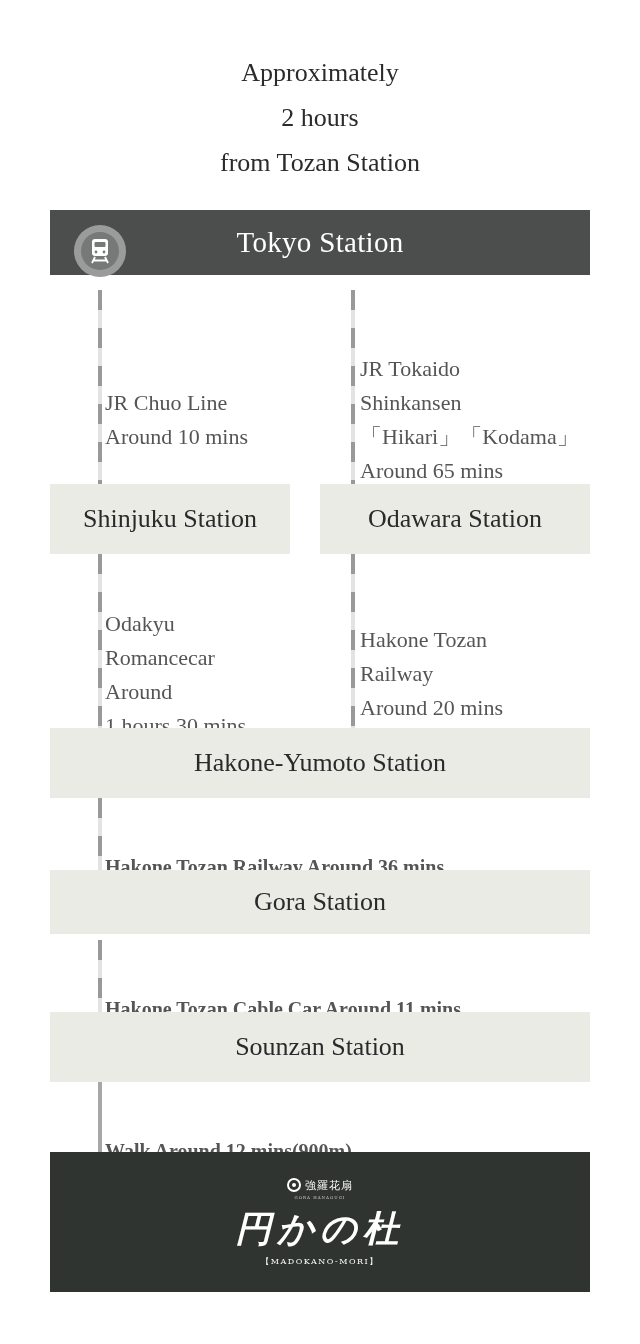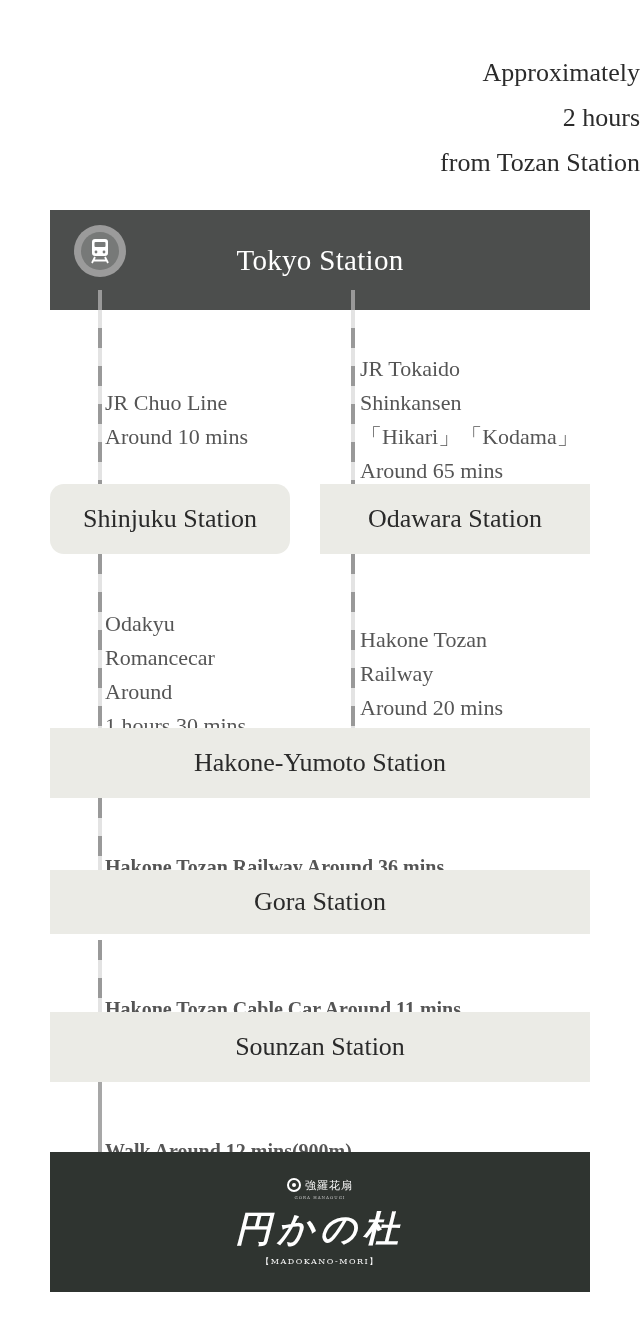"Approximately" .intro { text-align: right -> center }
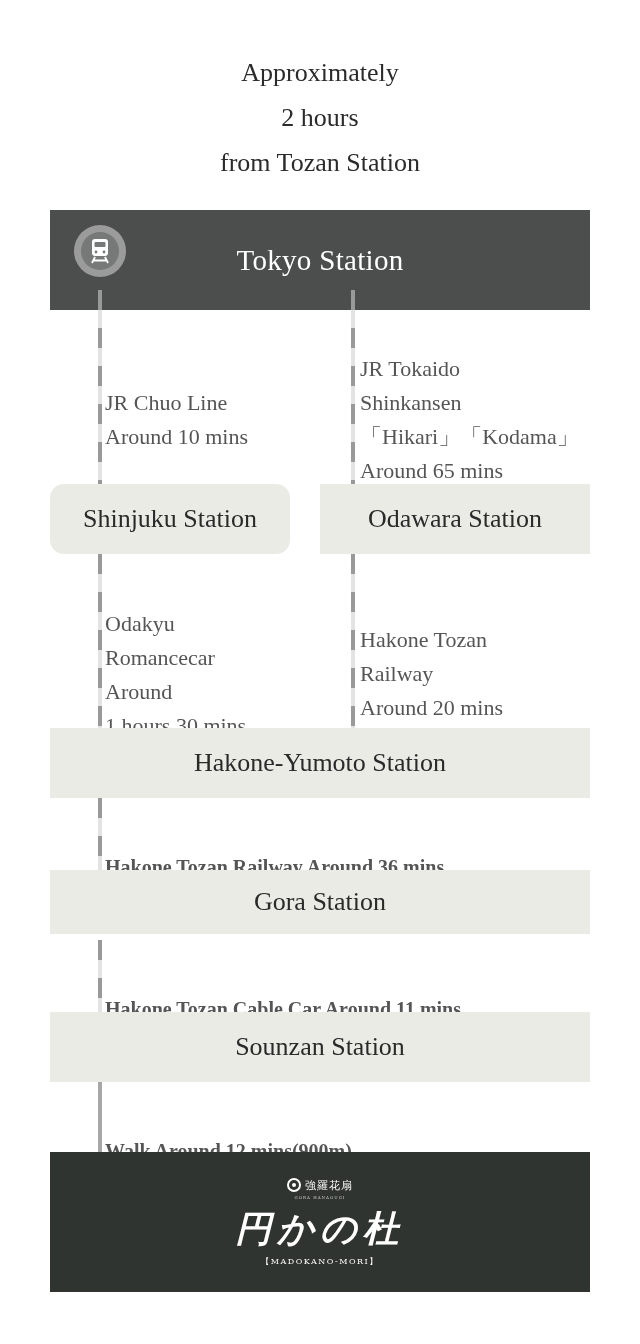"Tokyo Station" .origin { height: 100px -> 65px }
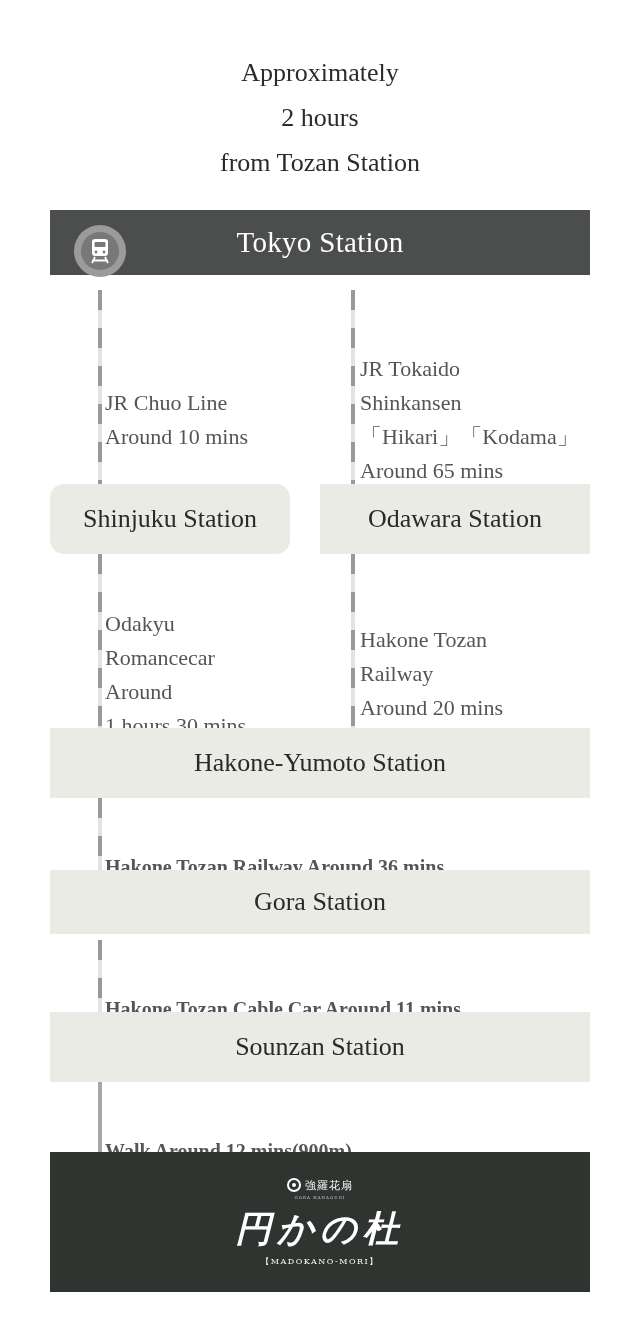"Shinjuku Station" div.station { border-radius: 14px -> none }
